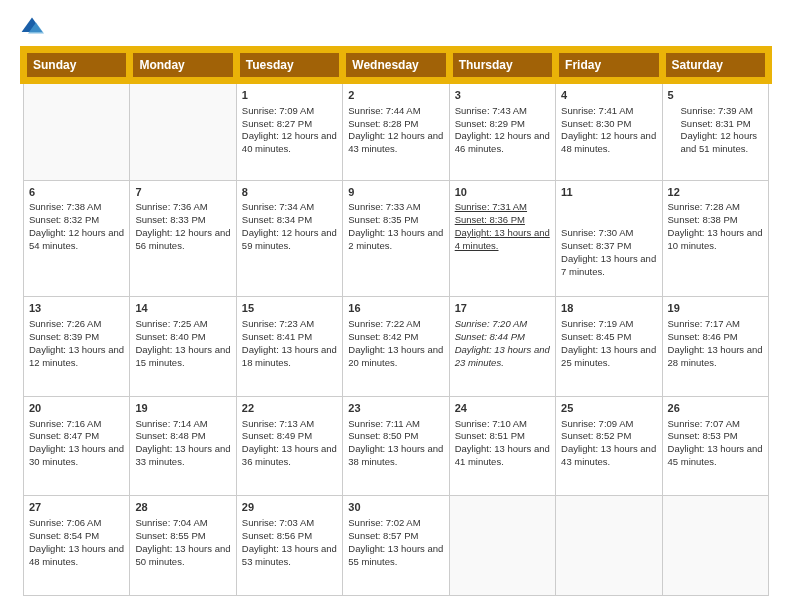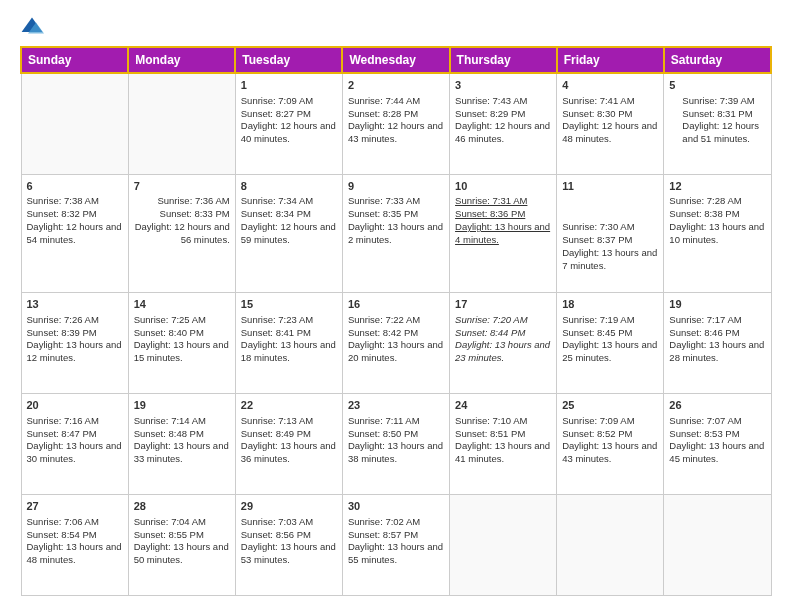"Sunday" .calendar th { background-color: #a21caf -> #a16207; border: 2px solid #eab308 -> 7px solid #eab308 }
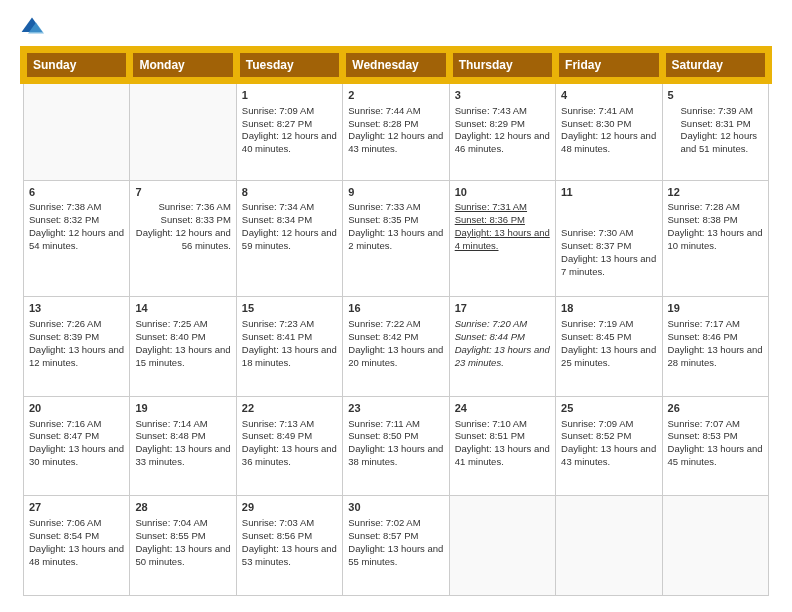"Sunrise: 7:36 AM" div.day-info { text-align: right -> none }
